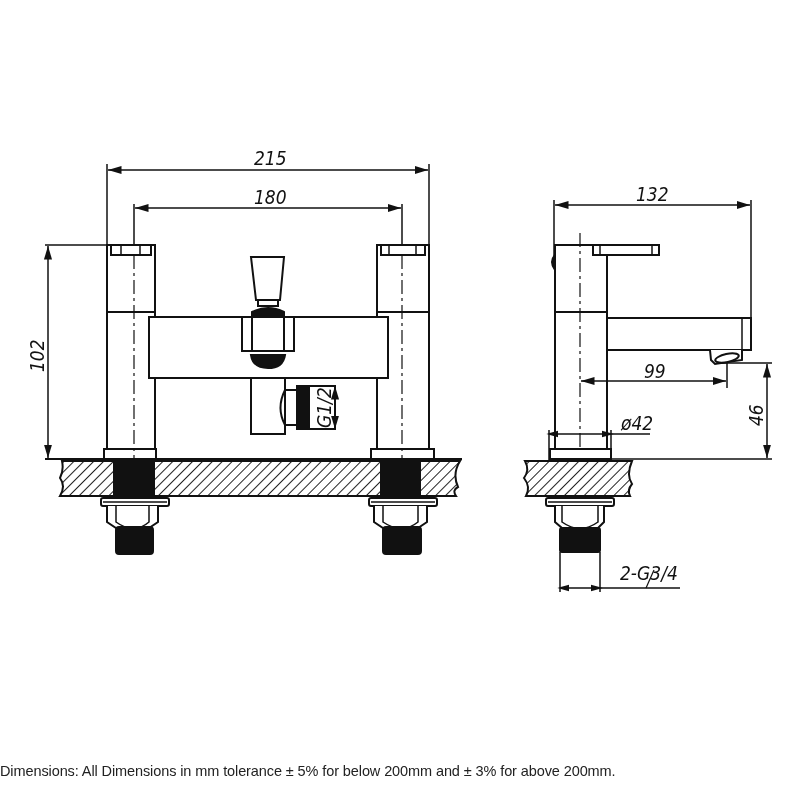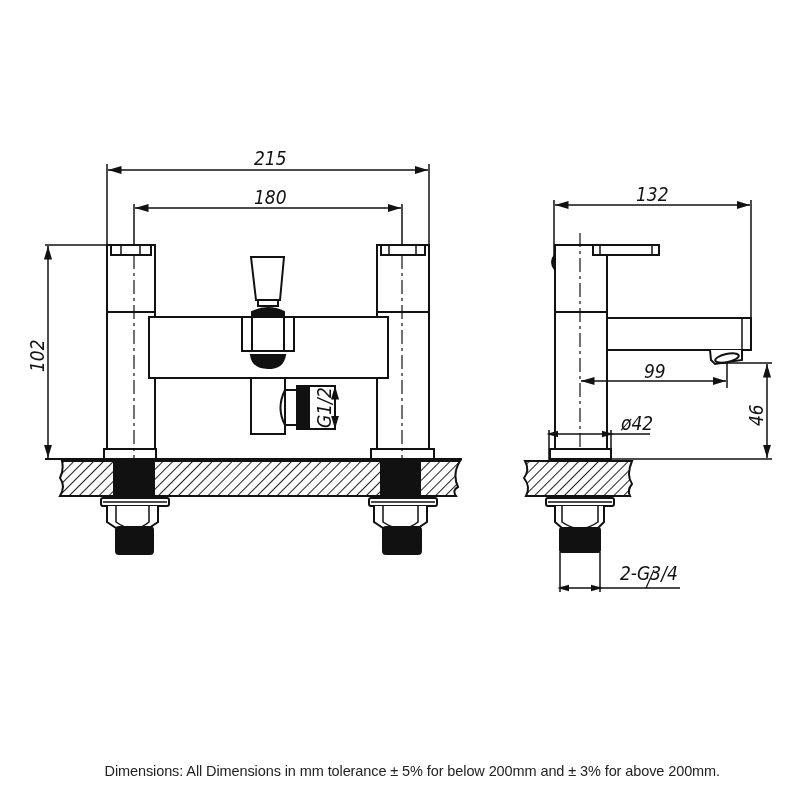"Dimensions: All Dimensions in mm" .caption { text-align: right -> left }
